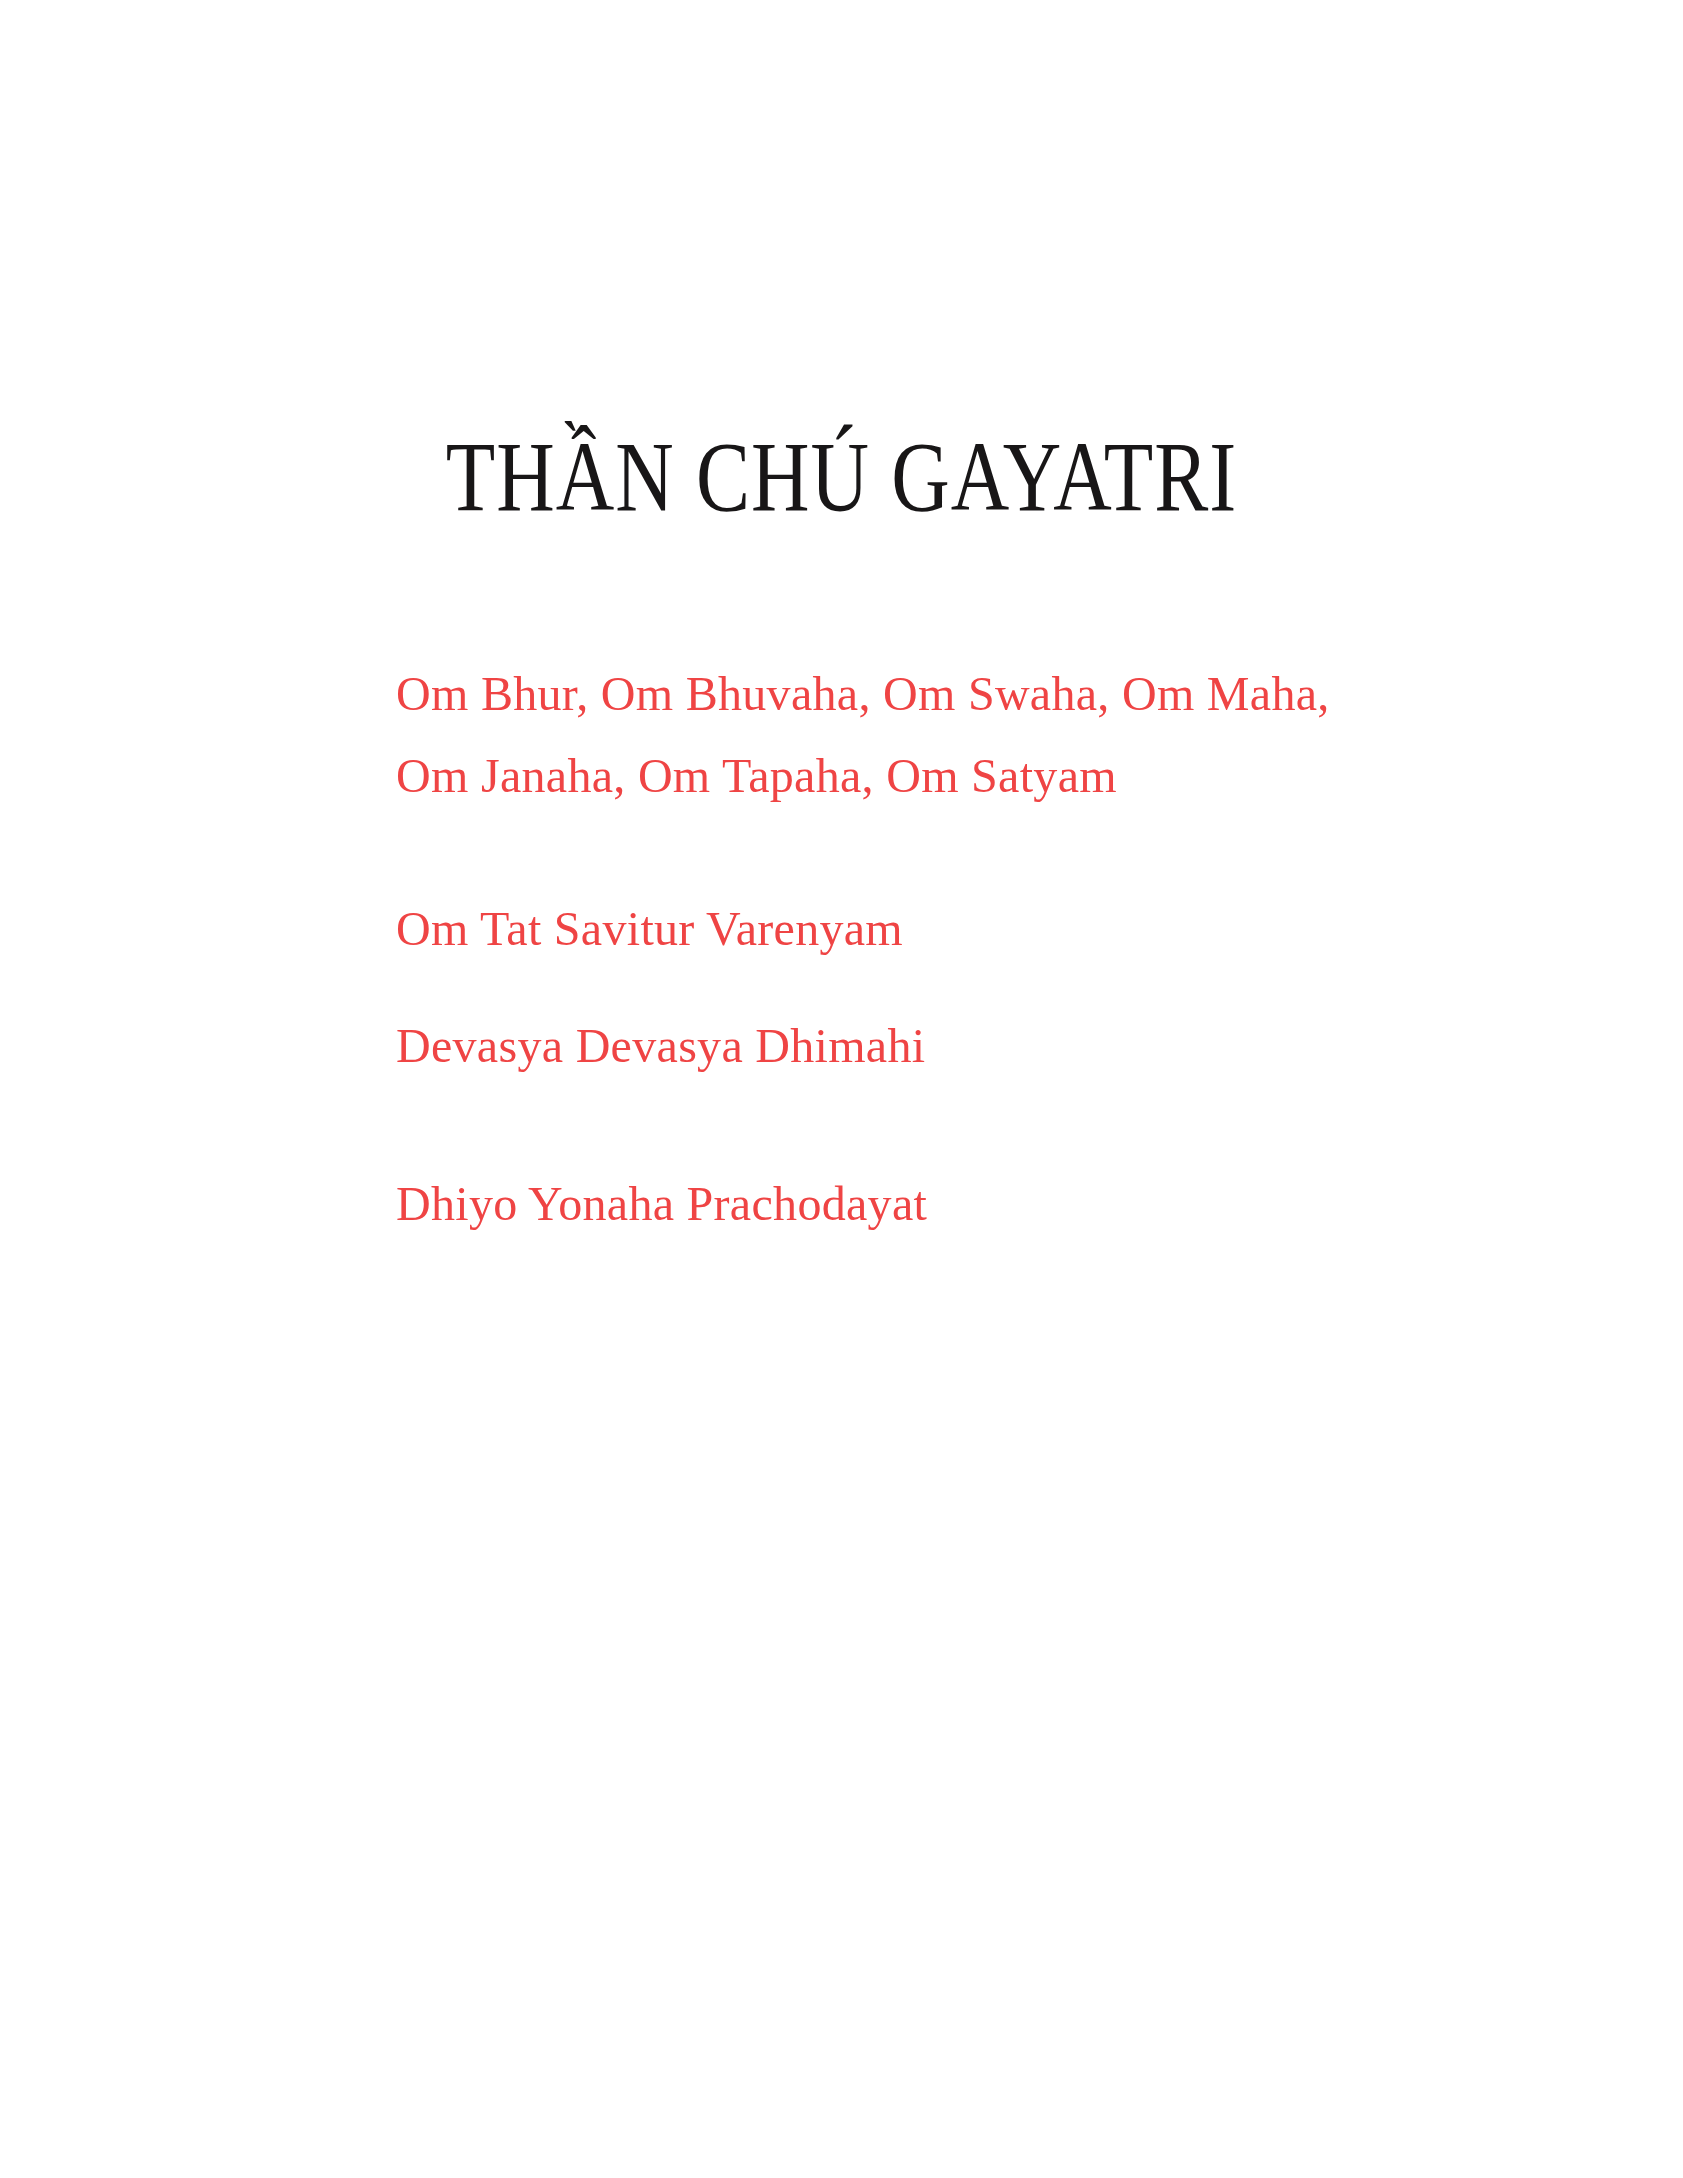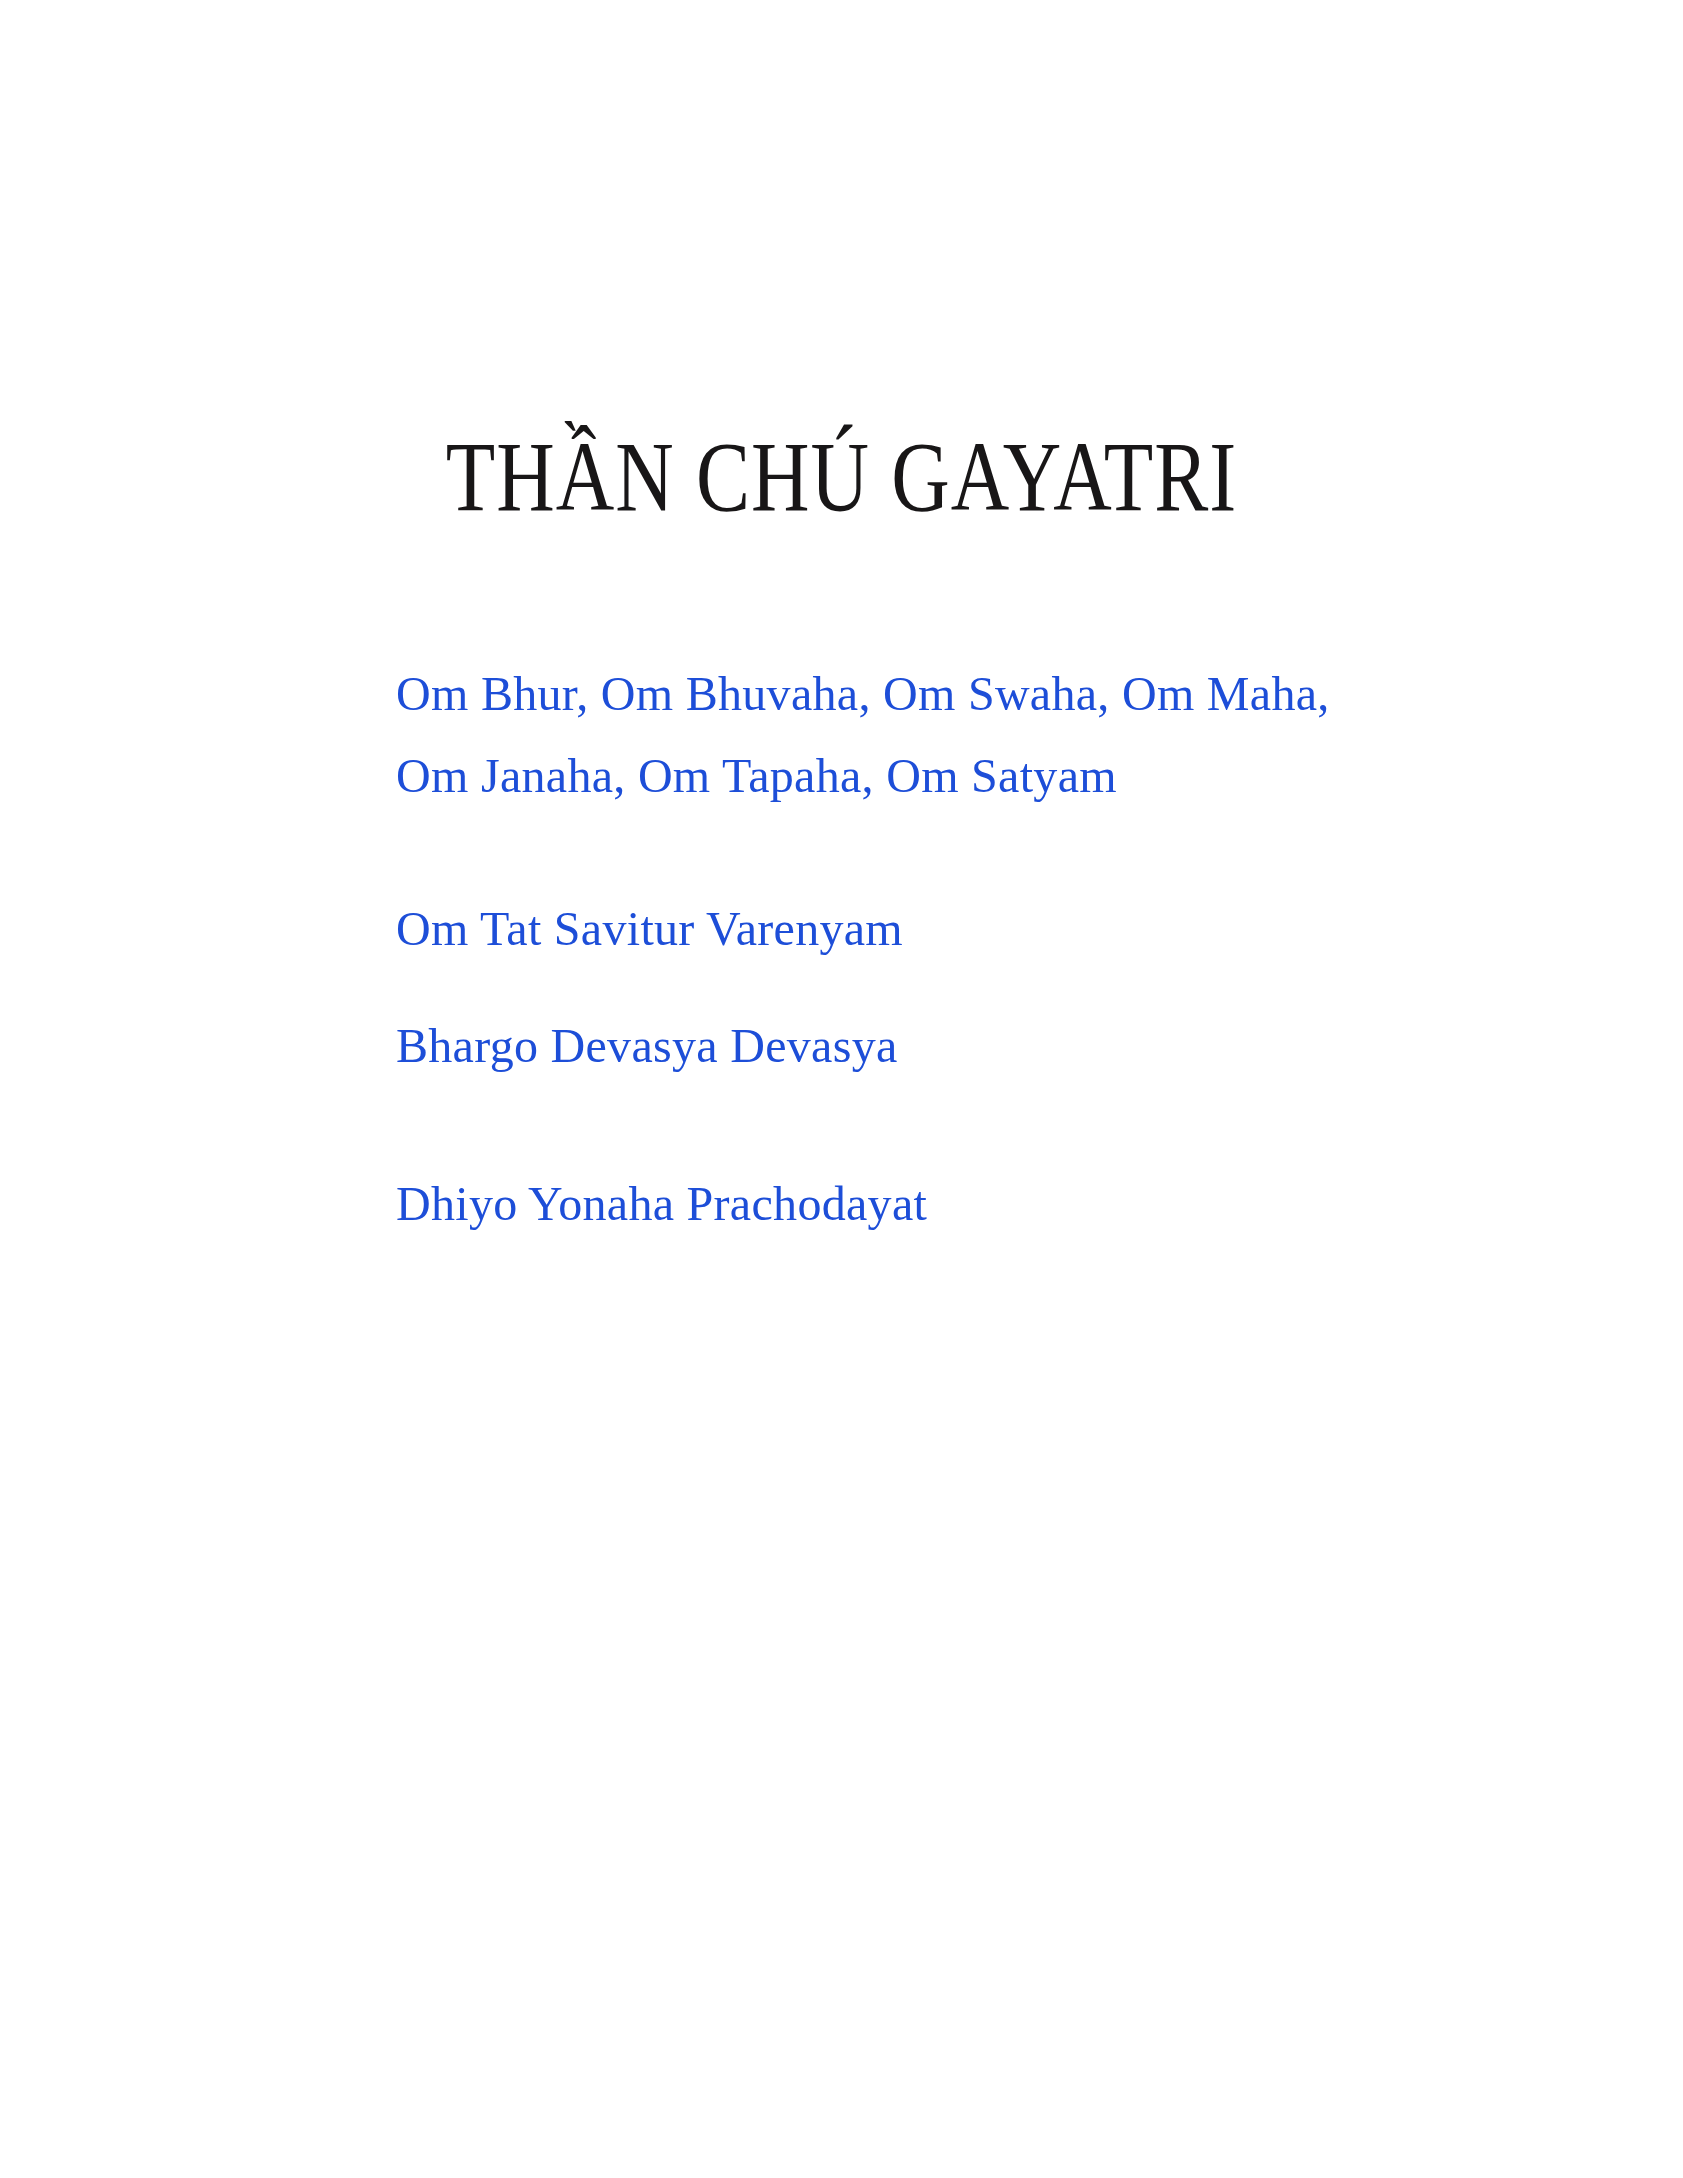"Om Bhur, Om Bhuvaha, Om" .mantra-line { color: #1d4ed8 -> #ef4444 }
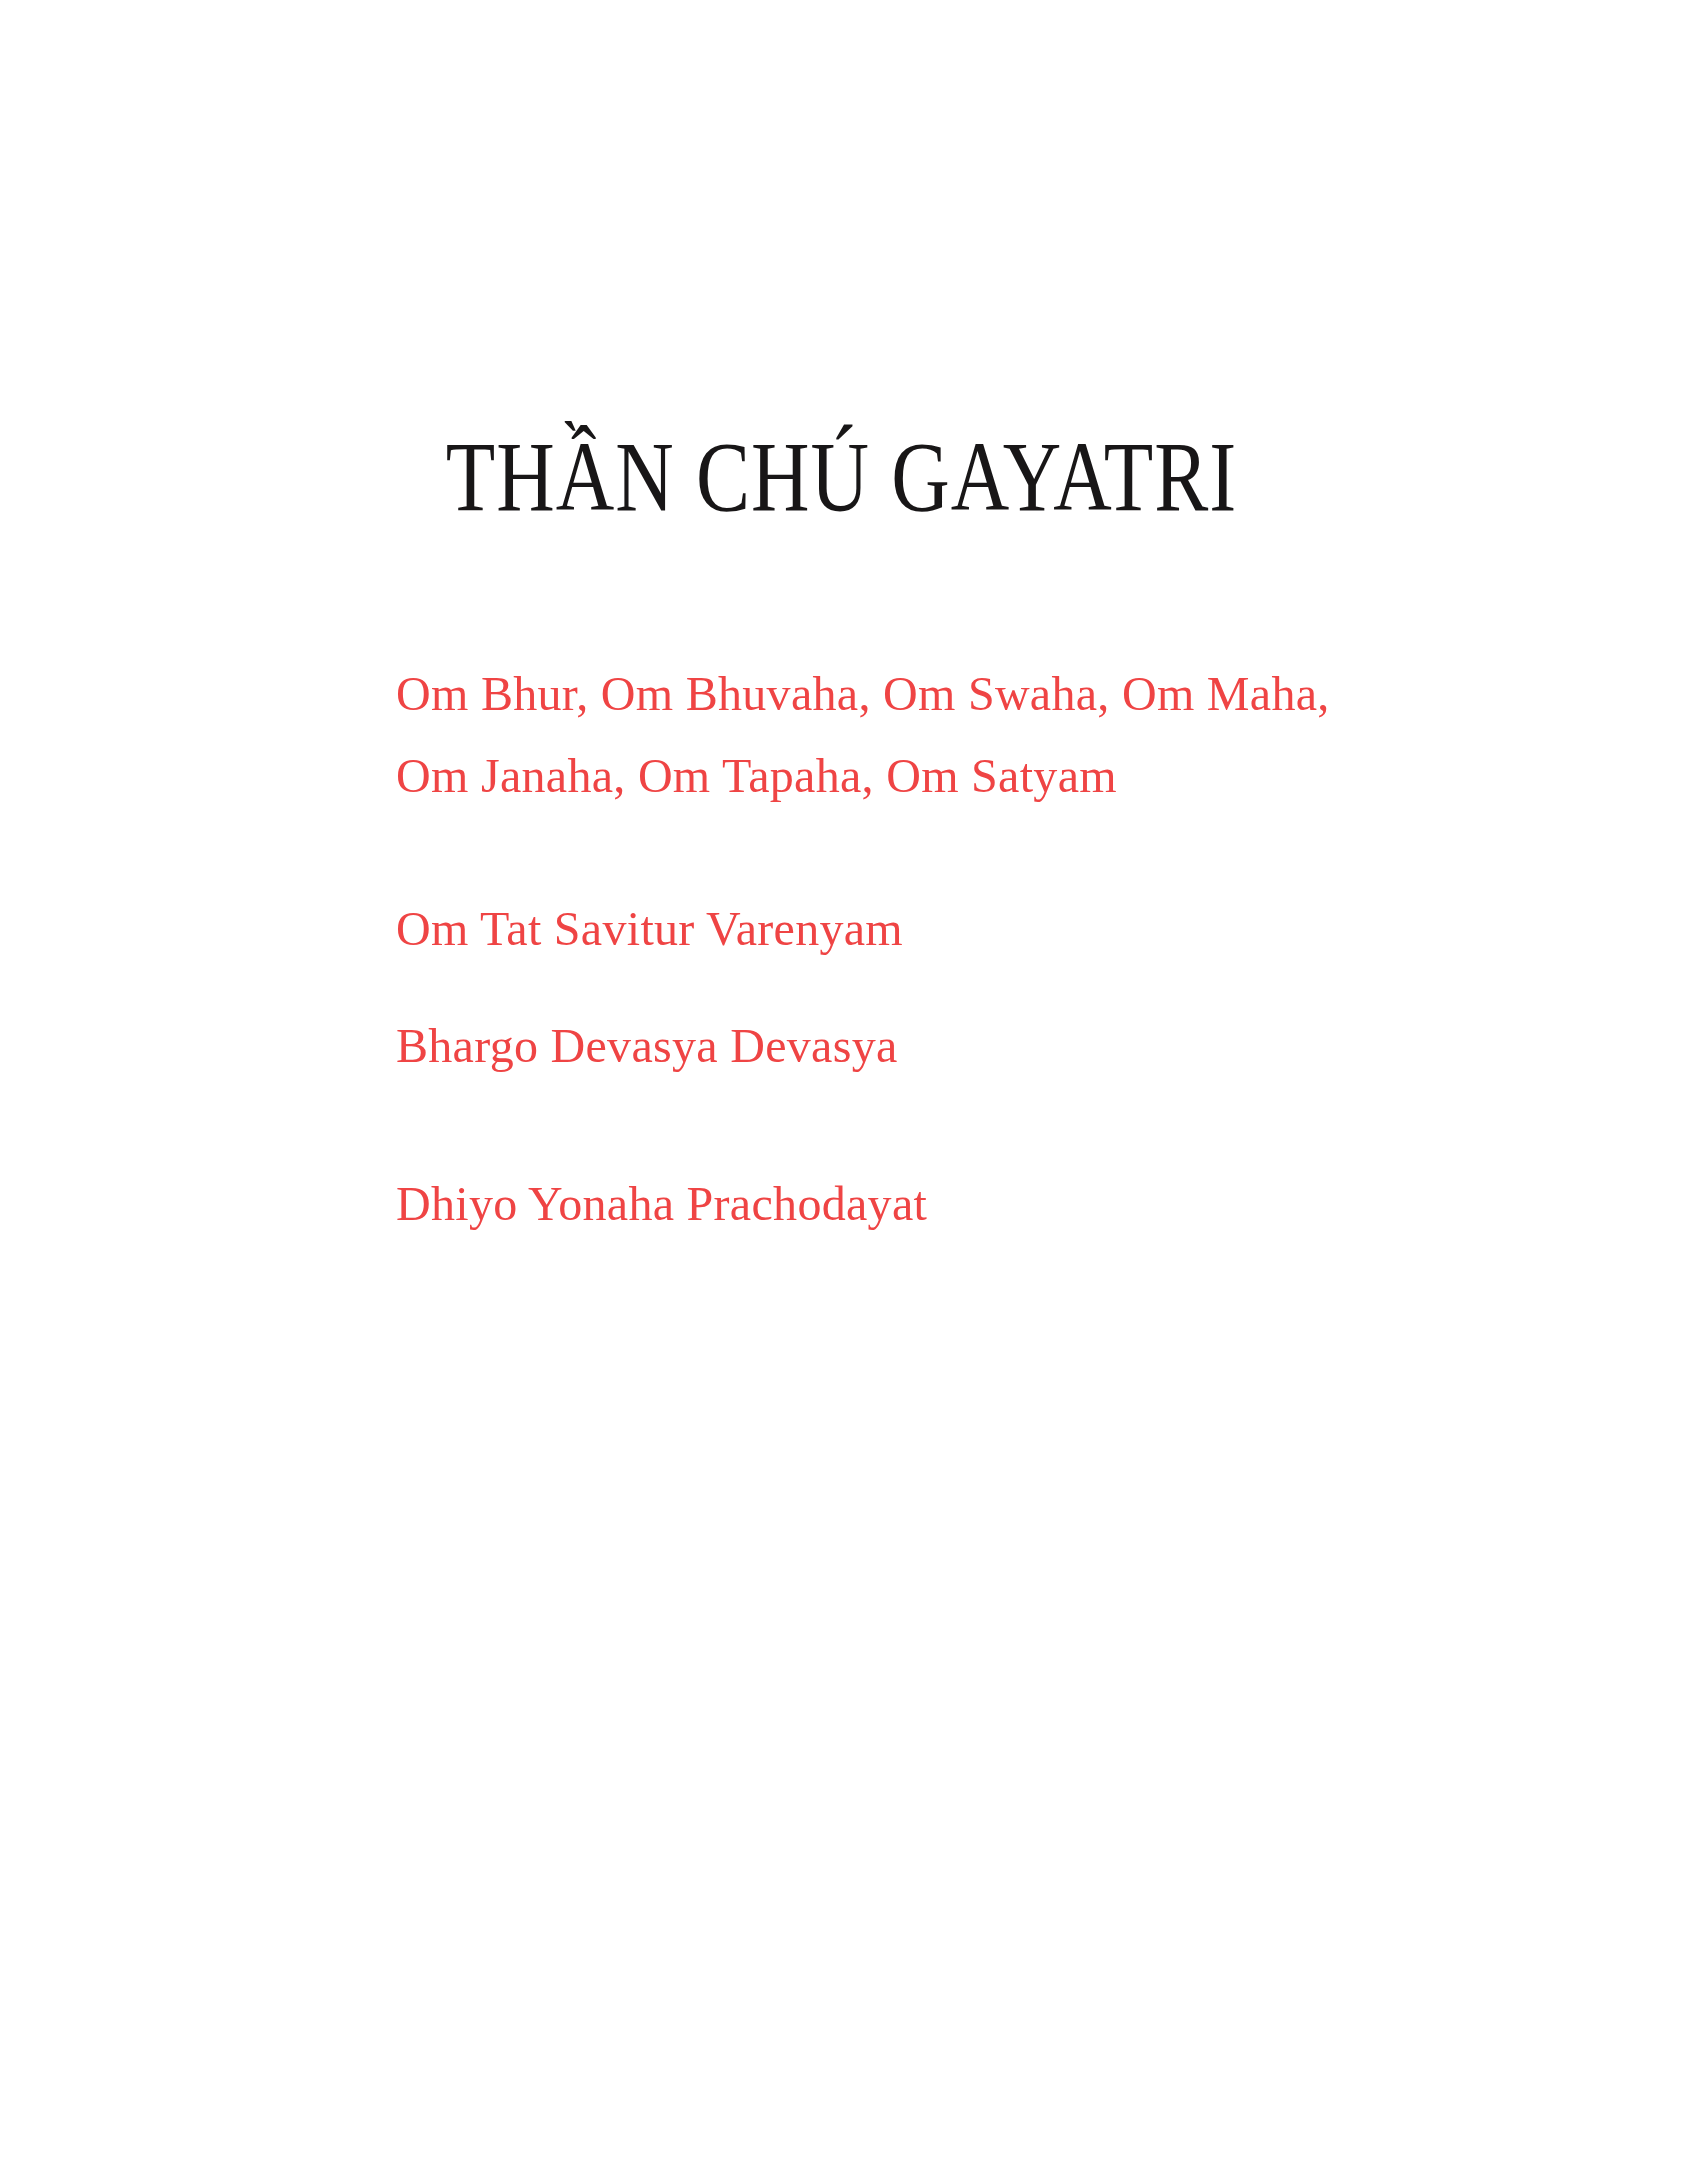"Bhargo Devasya Devasya" p.mantra-line { text: Bhargo Devasya Devasya -> Devasya Devasya Dhimahi }
